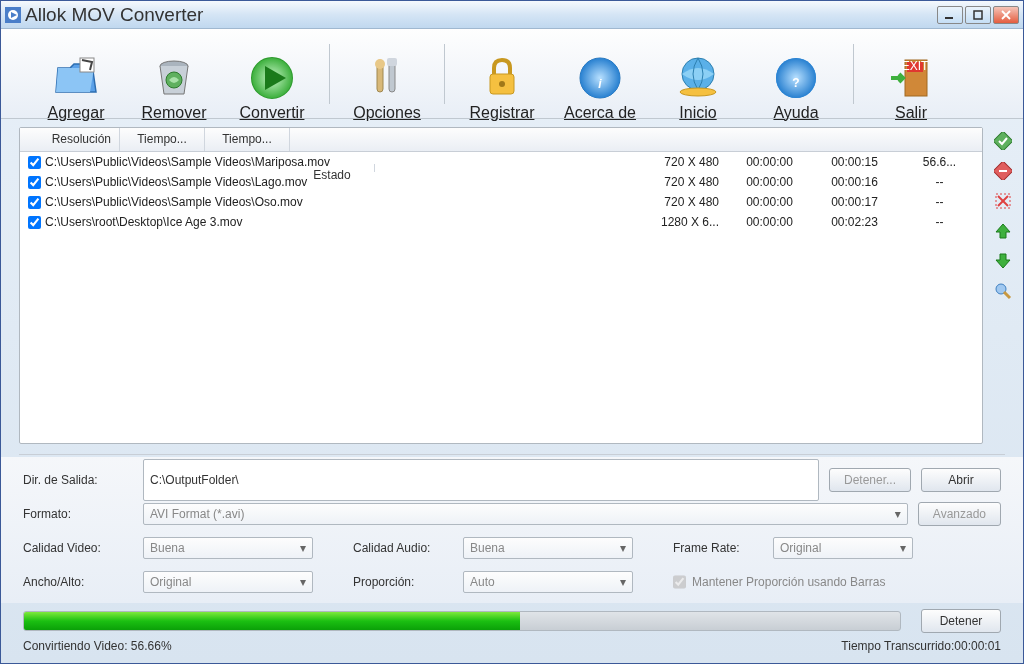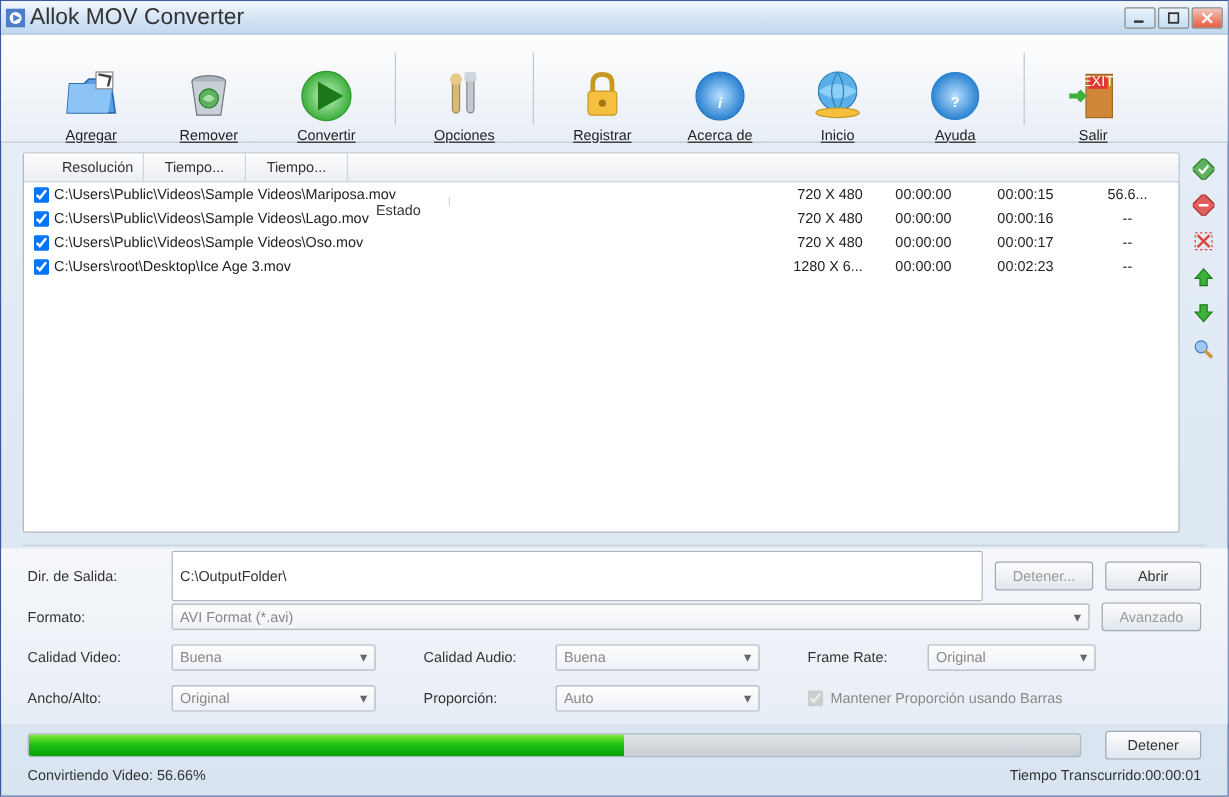"Agregar" .tool-label { font-size: 12px -> 16px }
